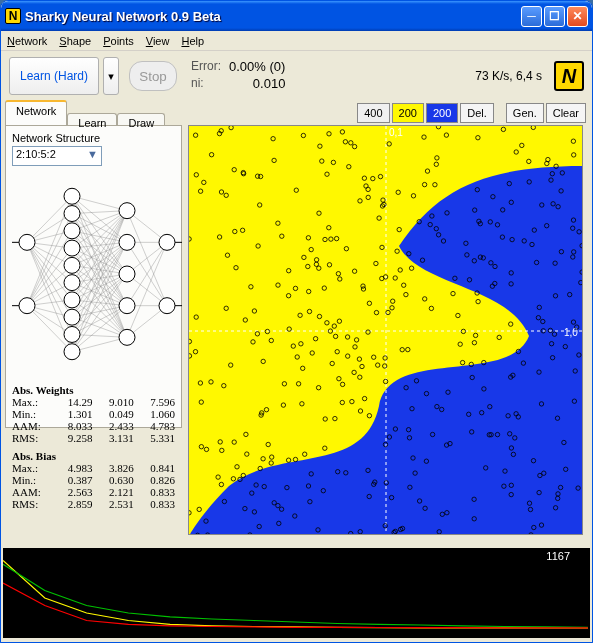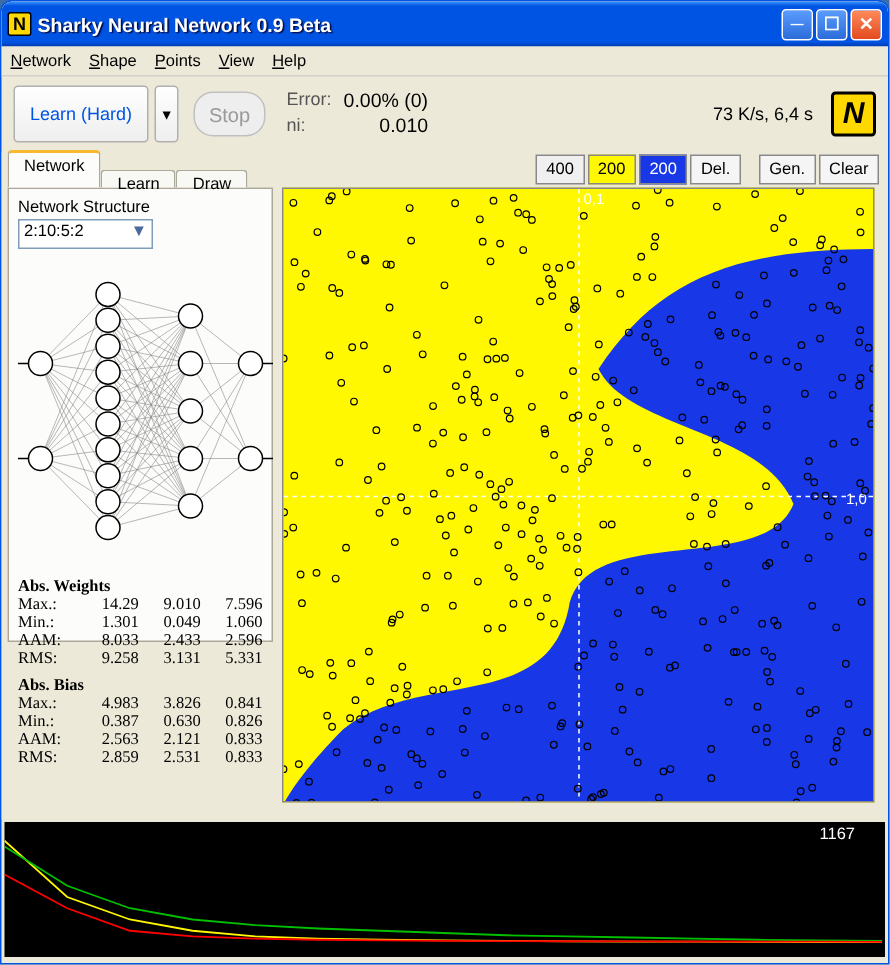"2.596" span.wcol { text: 2.596 -> 4.783 }
